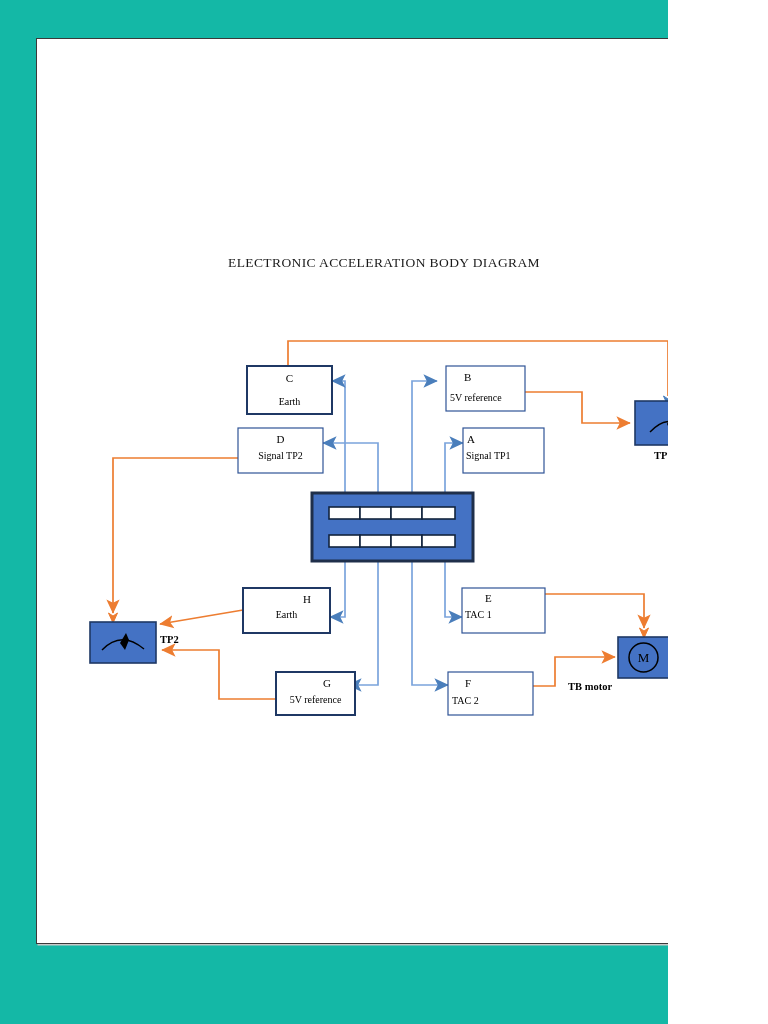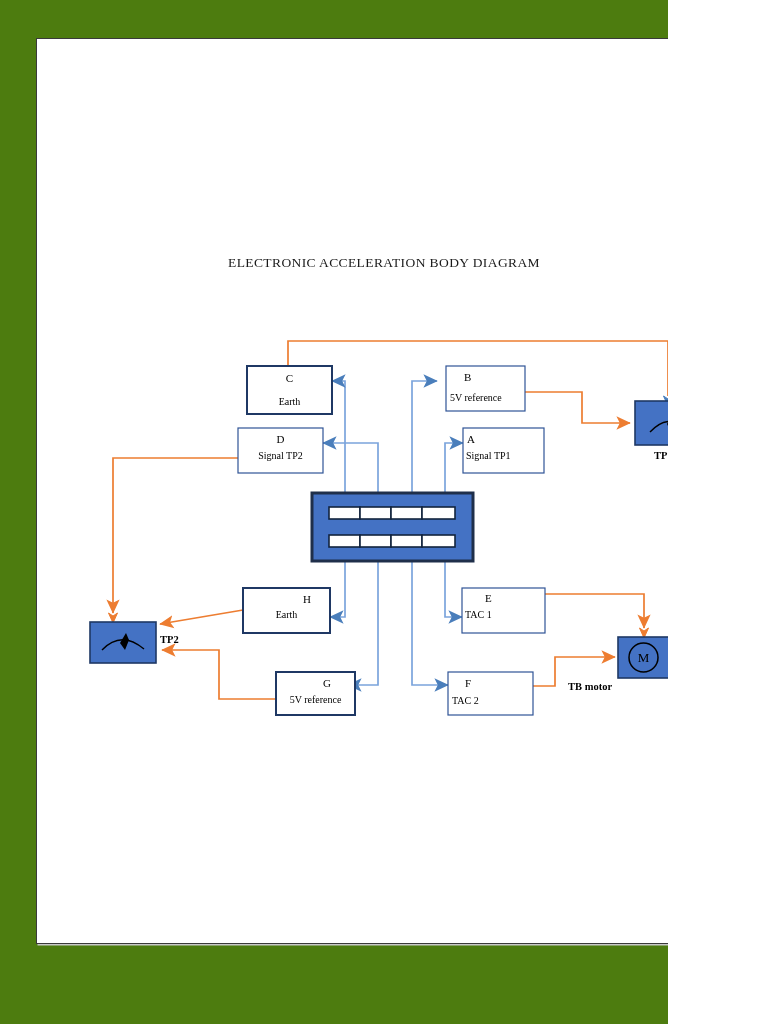"ELECTRONIC ACCELERATION BODY DIAGRAM" #page { background: #4d7c0f -> #14b8a6 }
